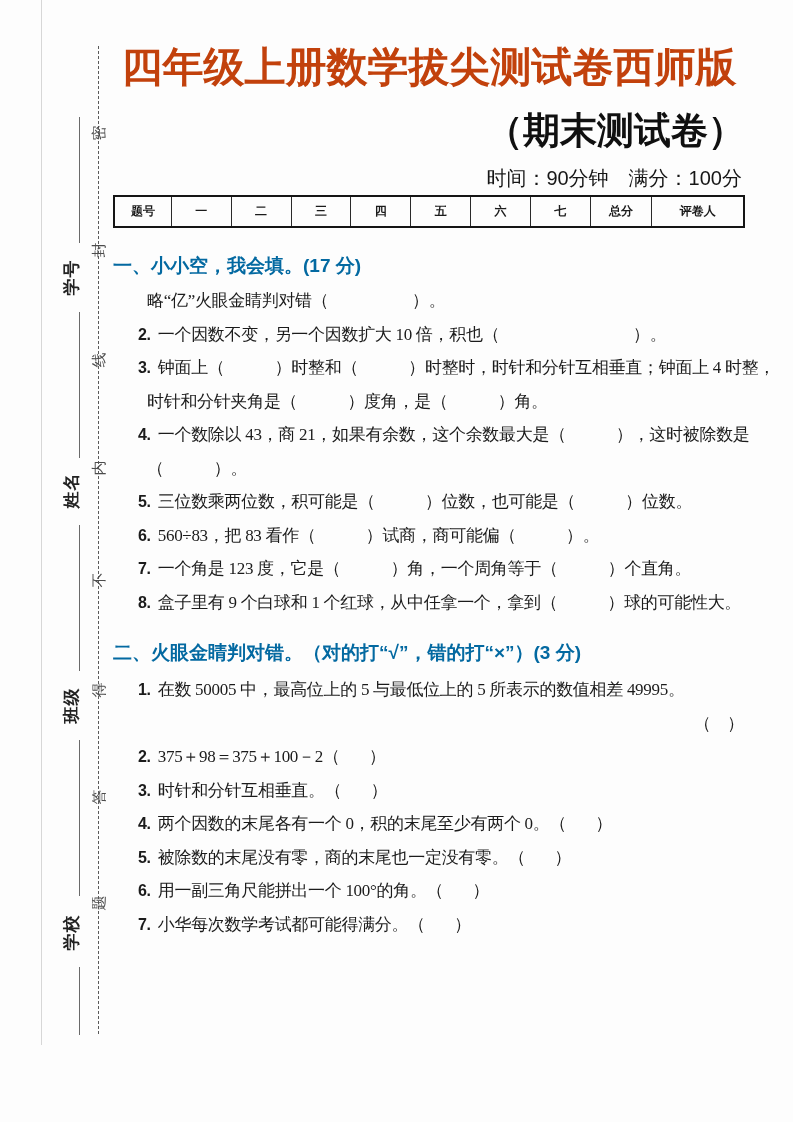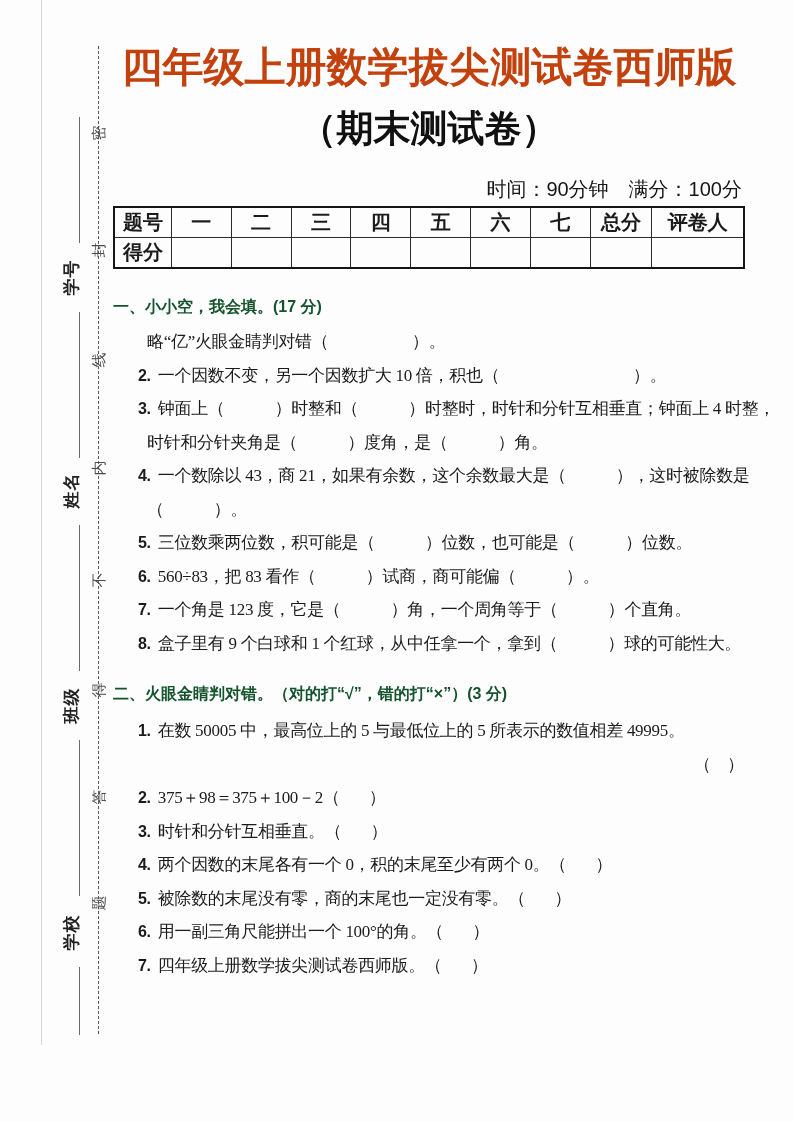"（期末测试卷）" .subtitle { font-family: Liberation Mono, monospace -> Liberation Sans, sans-serif; text-align: center -> right }
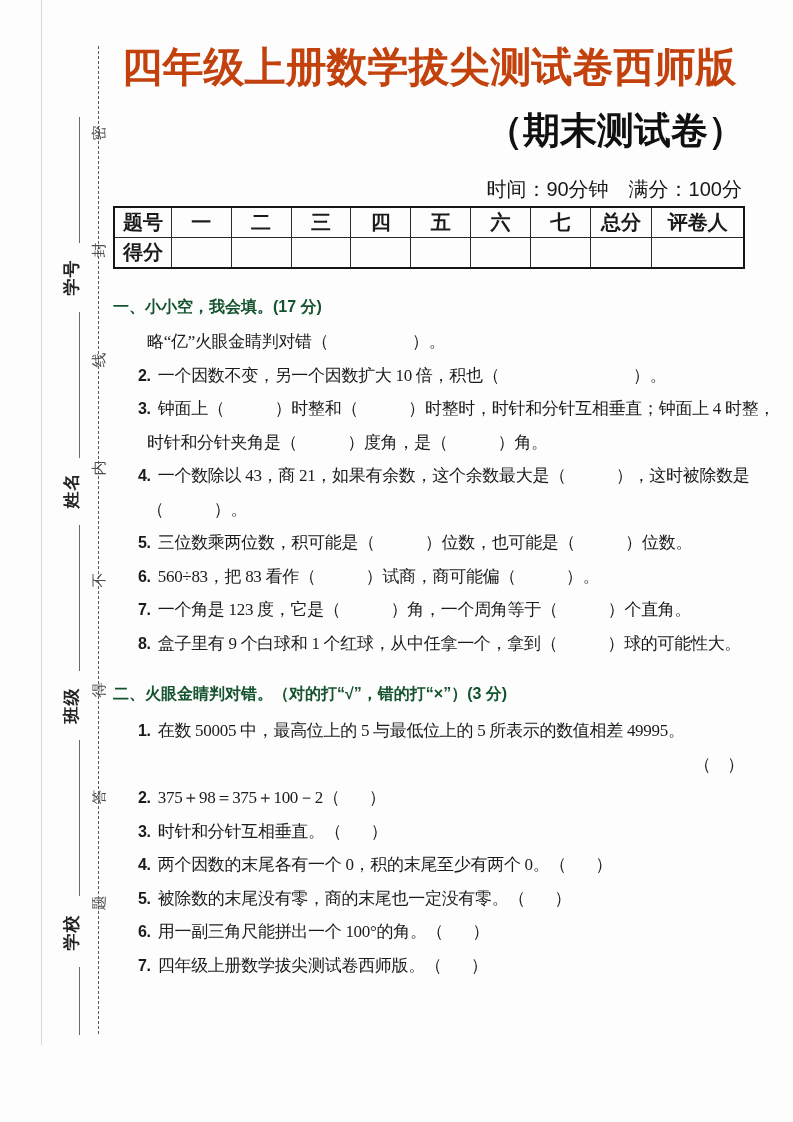"时间：90分钟 满分：100分" .meta { margin-top: 23px -> 12px }
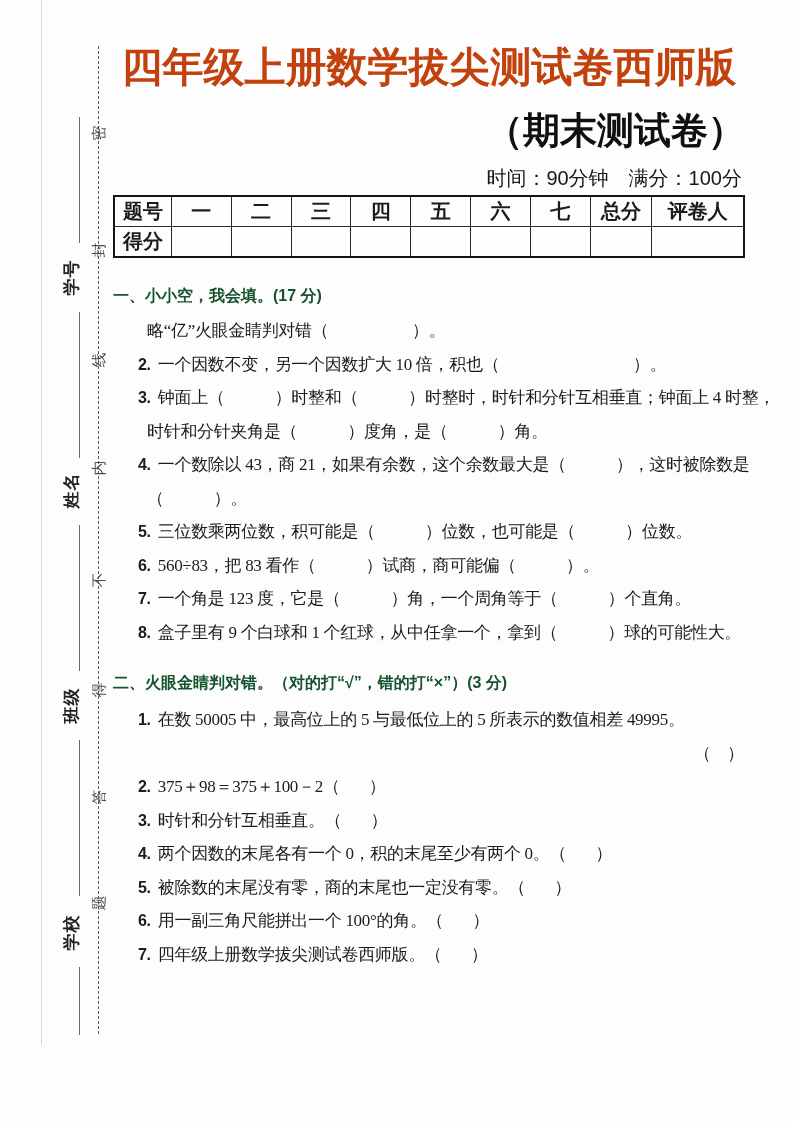"题号" table.score td { font-size: 20px -> 12px }
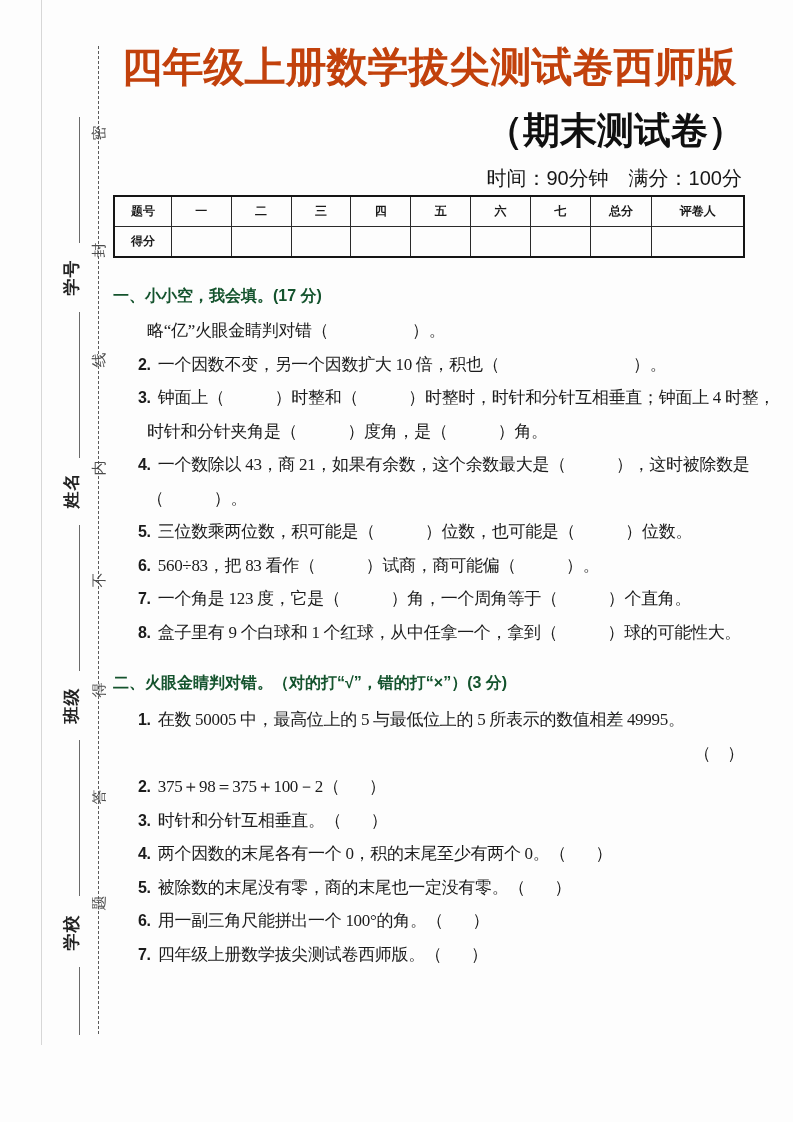"得分" tr { html: <tr> <td>得分</td> <td></td> <td></td> <td></td> <td></td> <td></td> <td></td> <td></td> <td></td> <td></td> </tr> -> none }
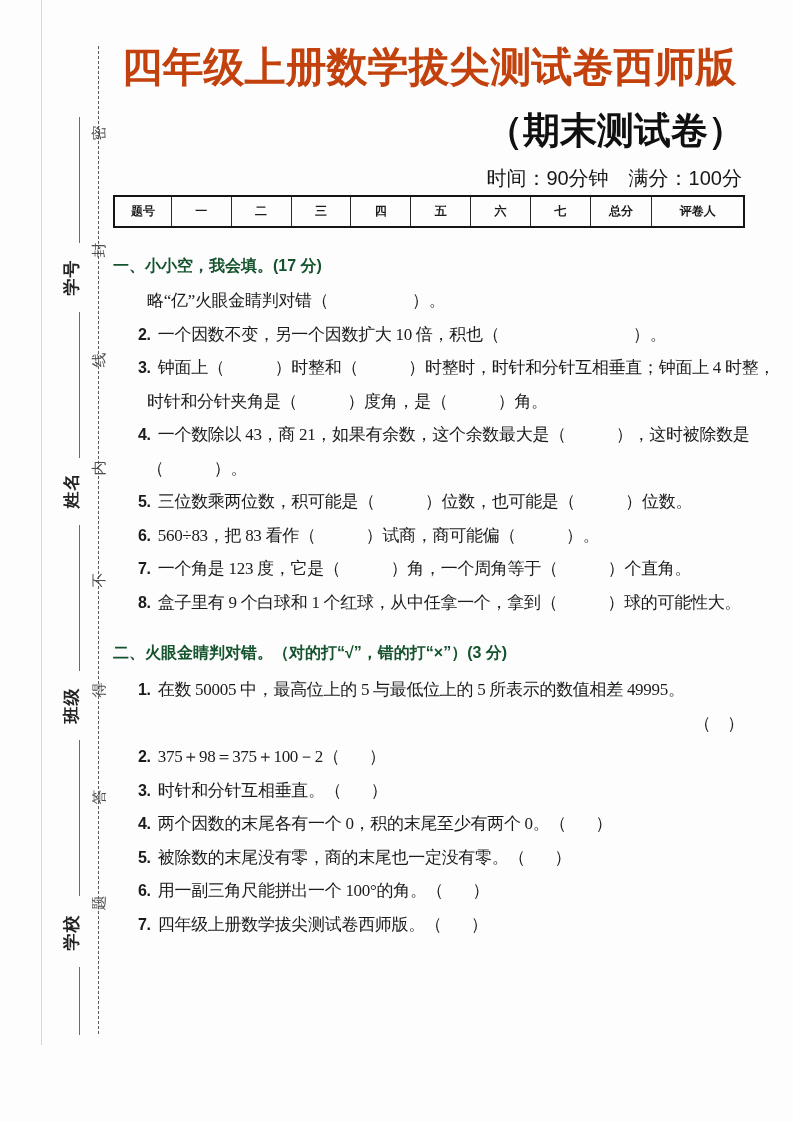"一、小小空，我会填。(17 分)" .sec-heading { color: #14532d -> #0369a1; font-size: 16px -> 19px }
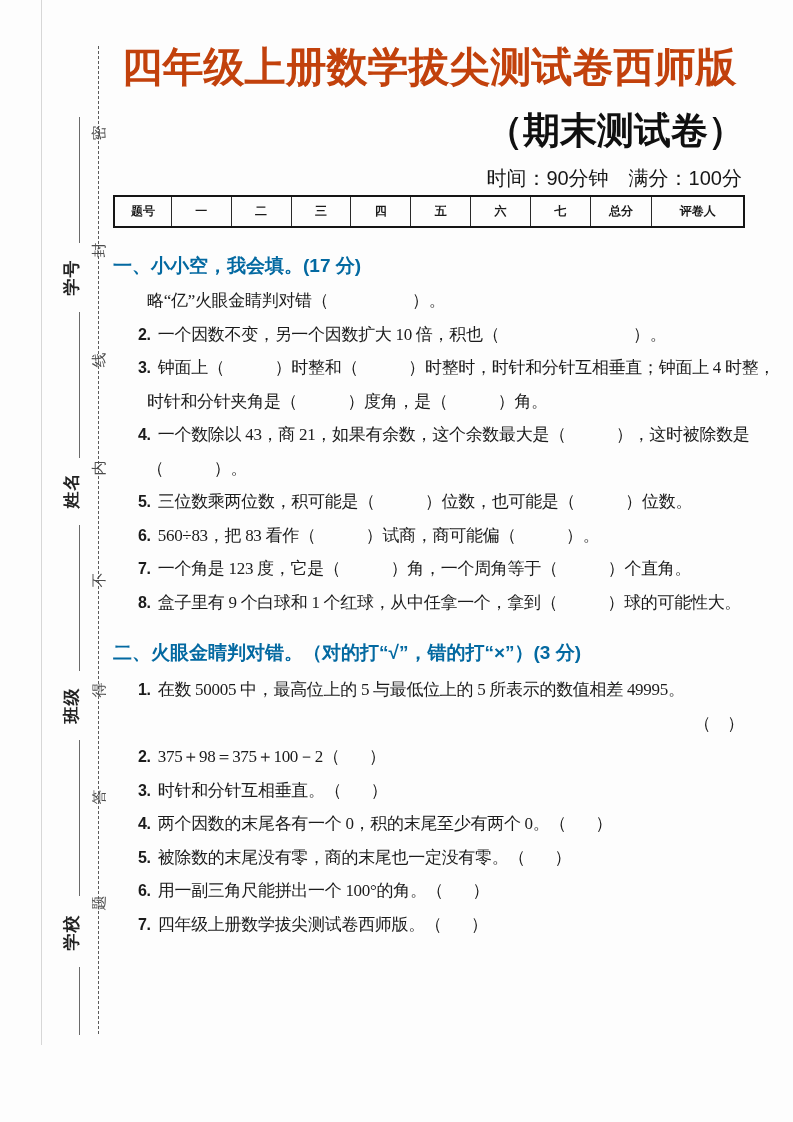"四年级上册数学拔尖测试卷西师版。" span { text: 四年级上册数学拔尖测试卷西师版 -> 小华每次数学考试都可能得满分 }
